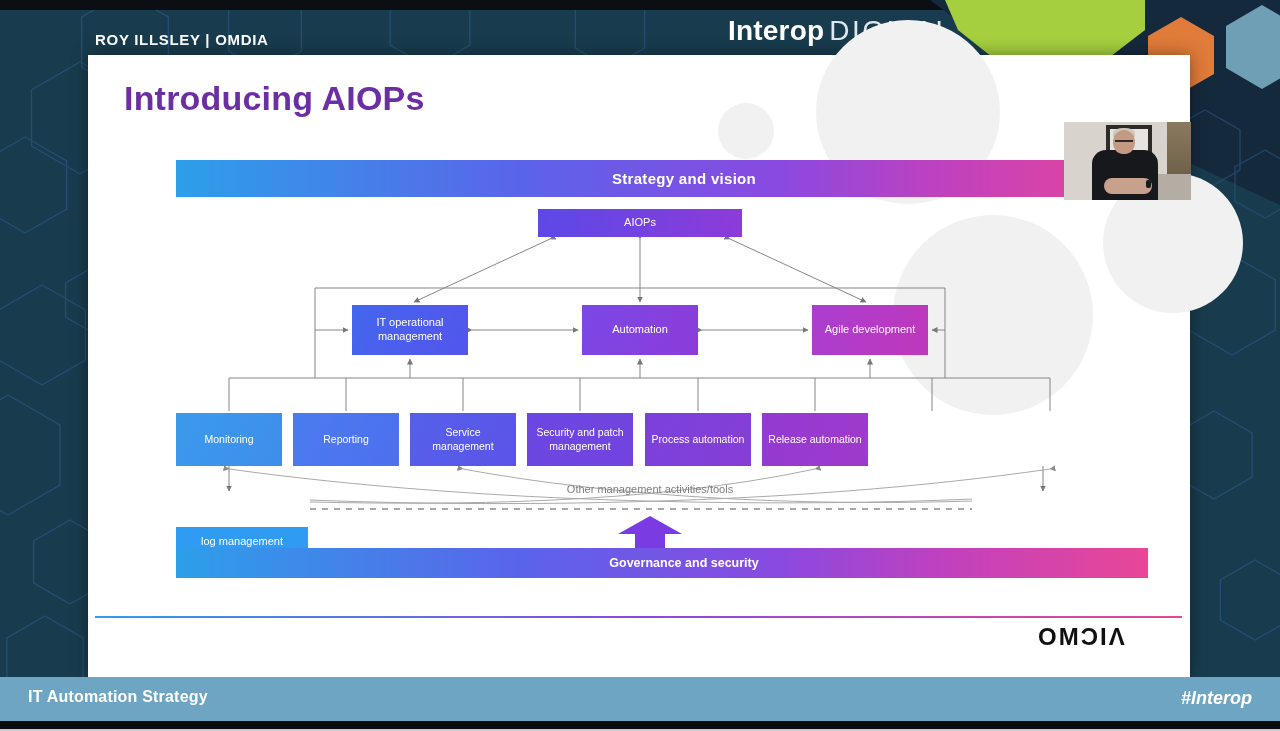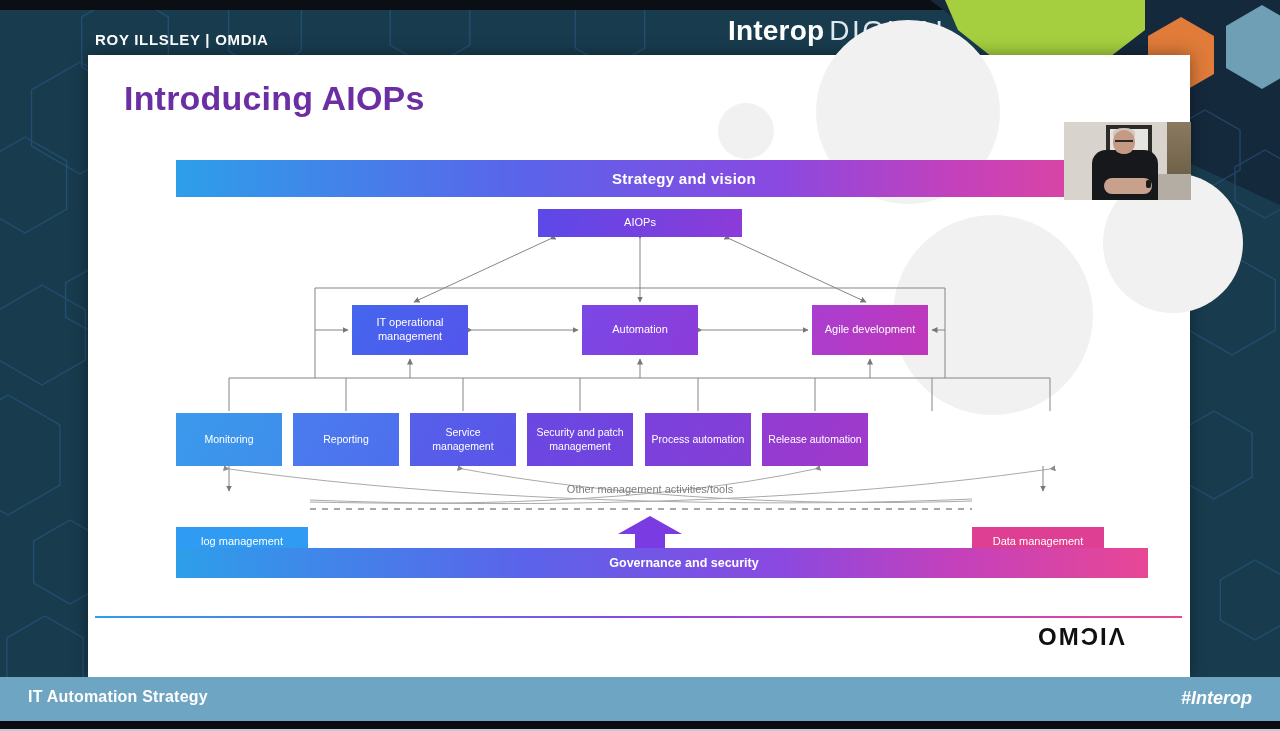"Data management" div.node { html: <div>Data management</div> -> none }
